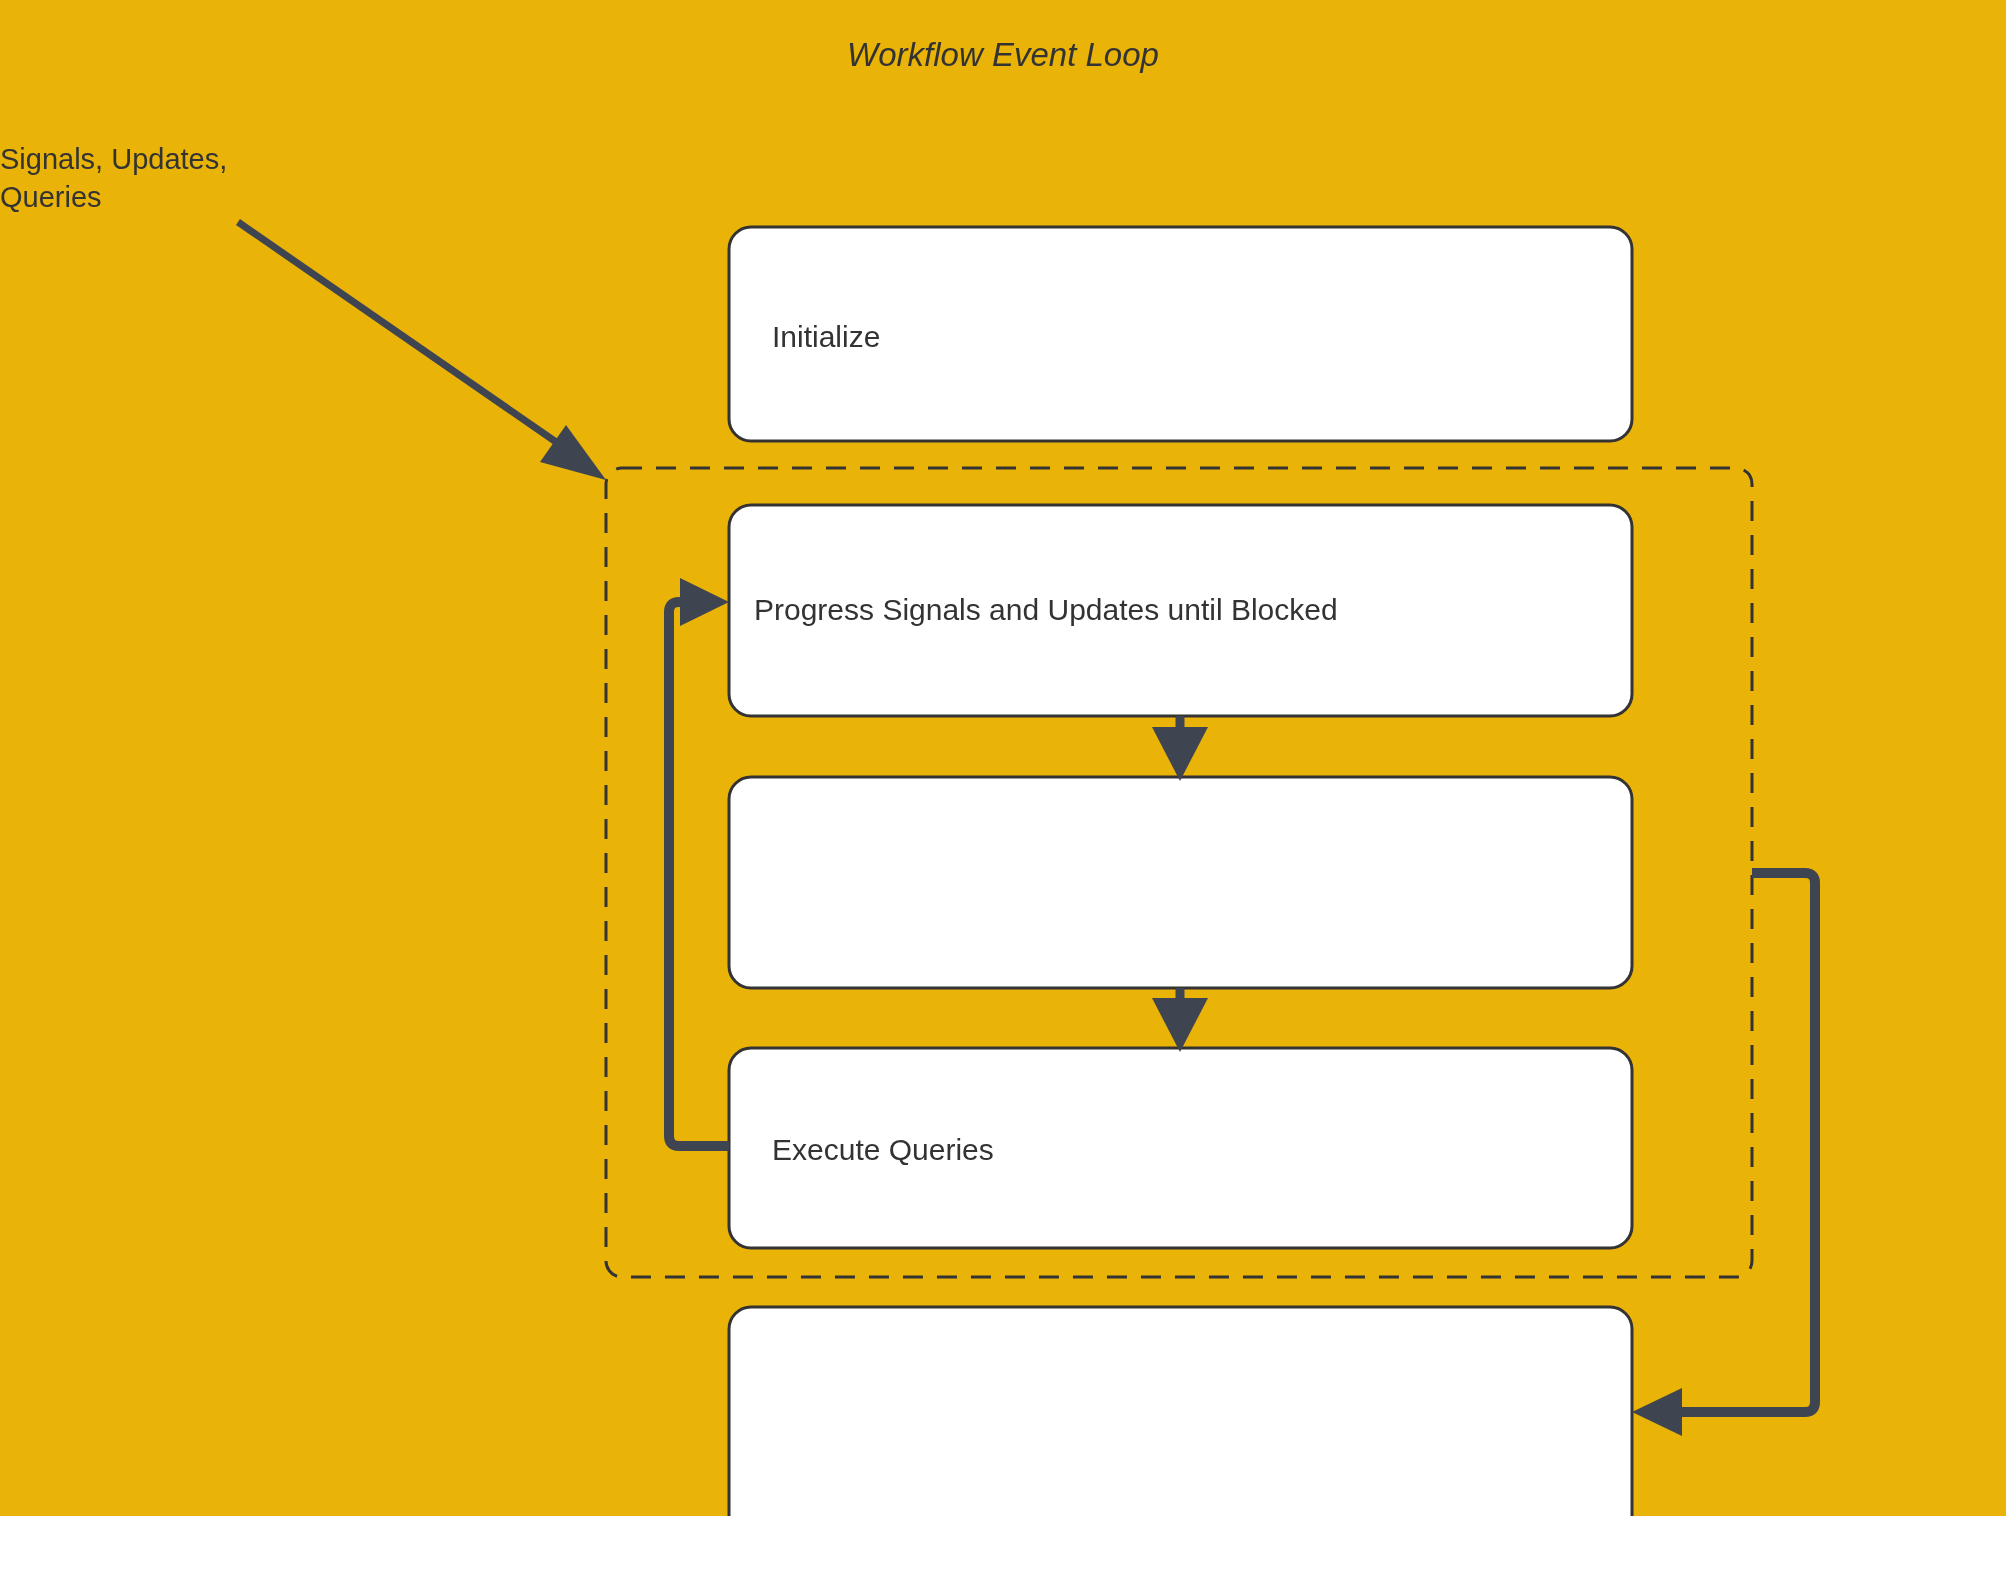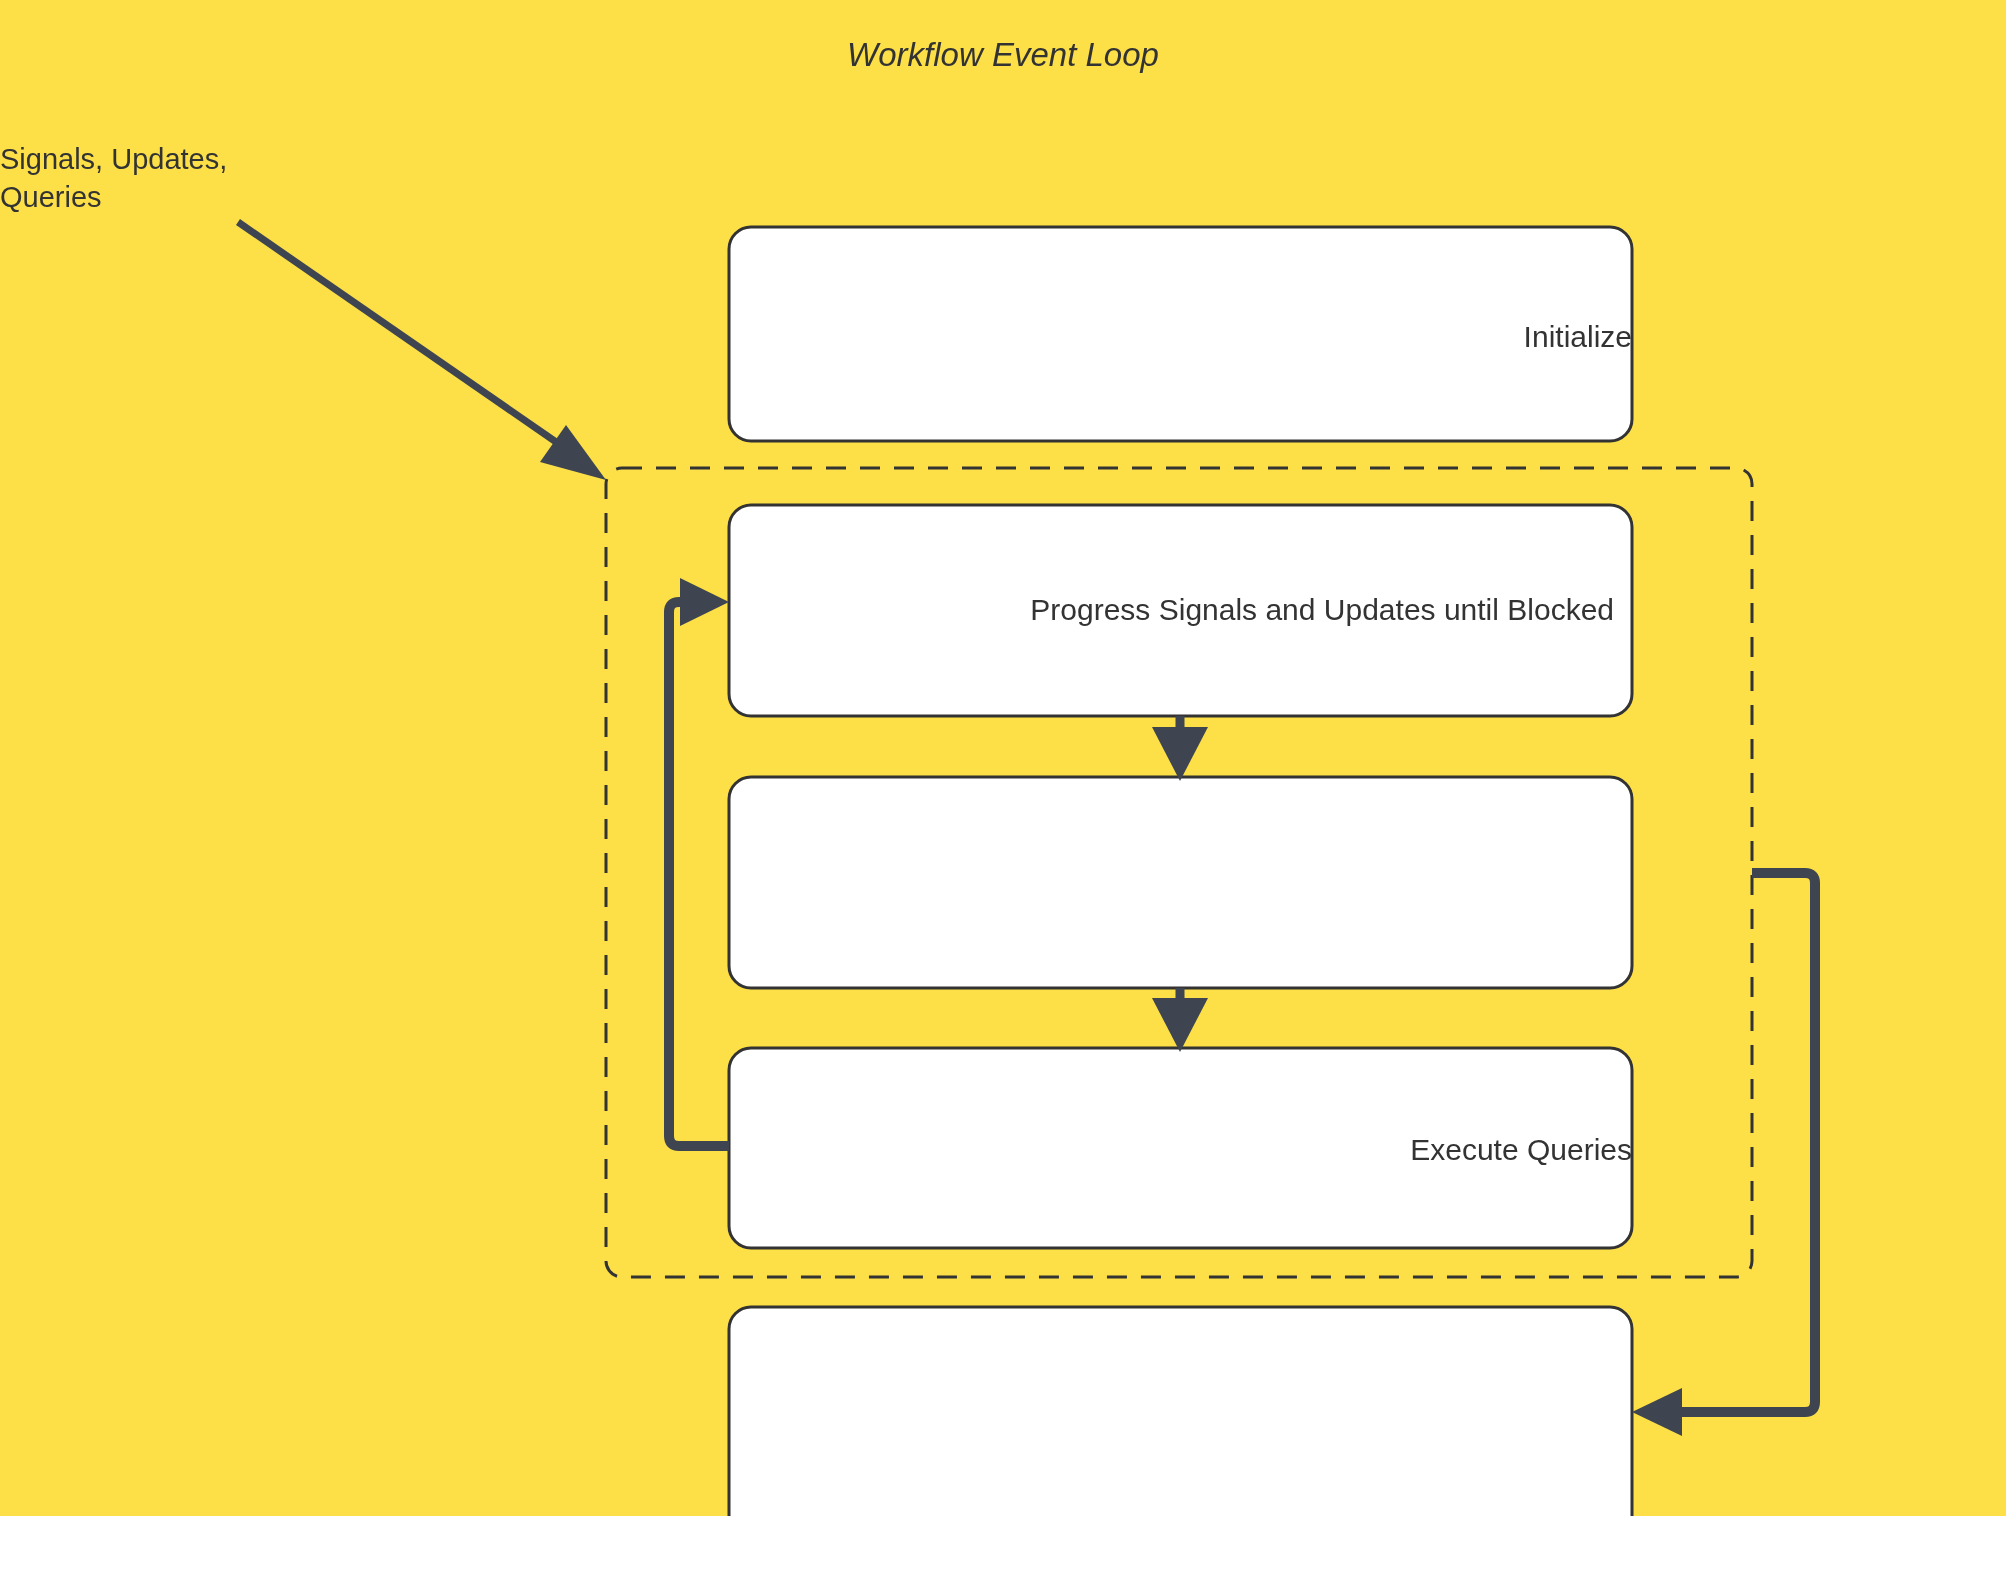"Workflow Event Loop" #canvas { background: #fde047 -> #eab308 }
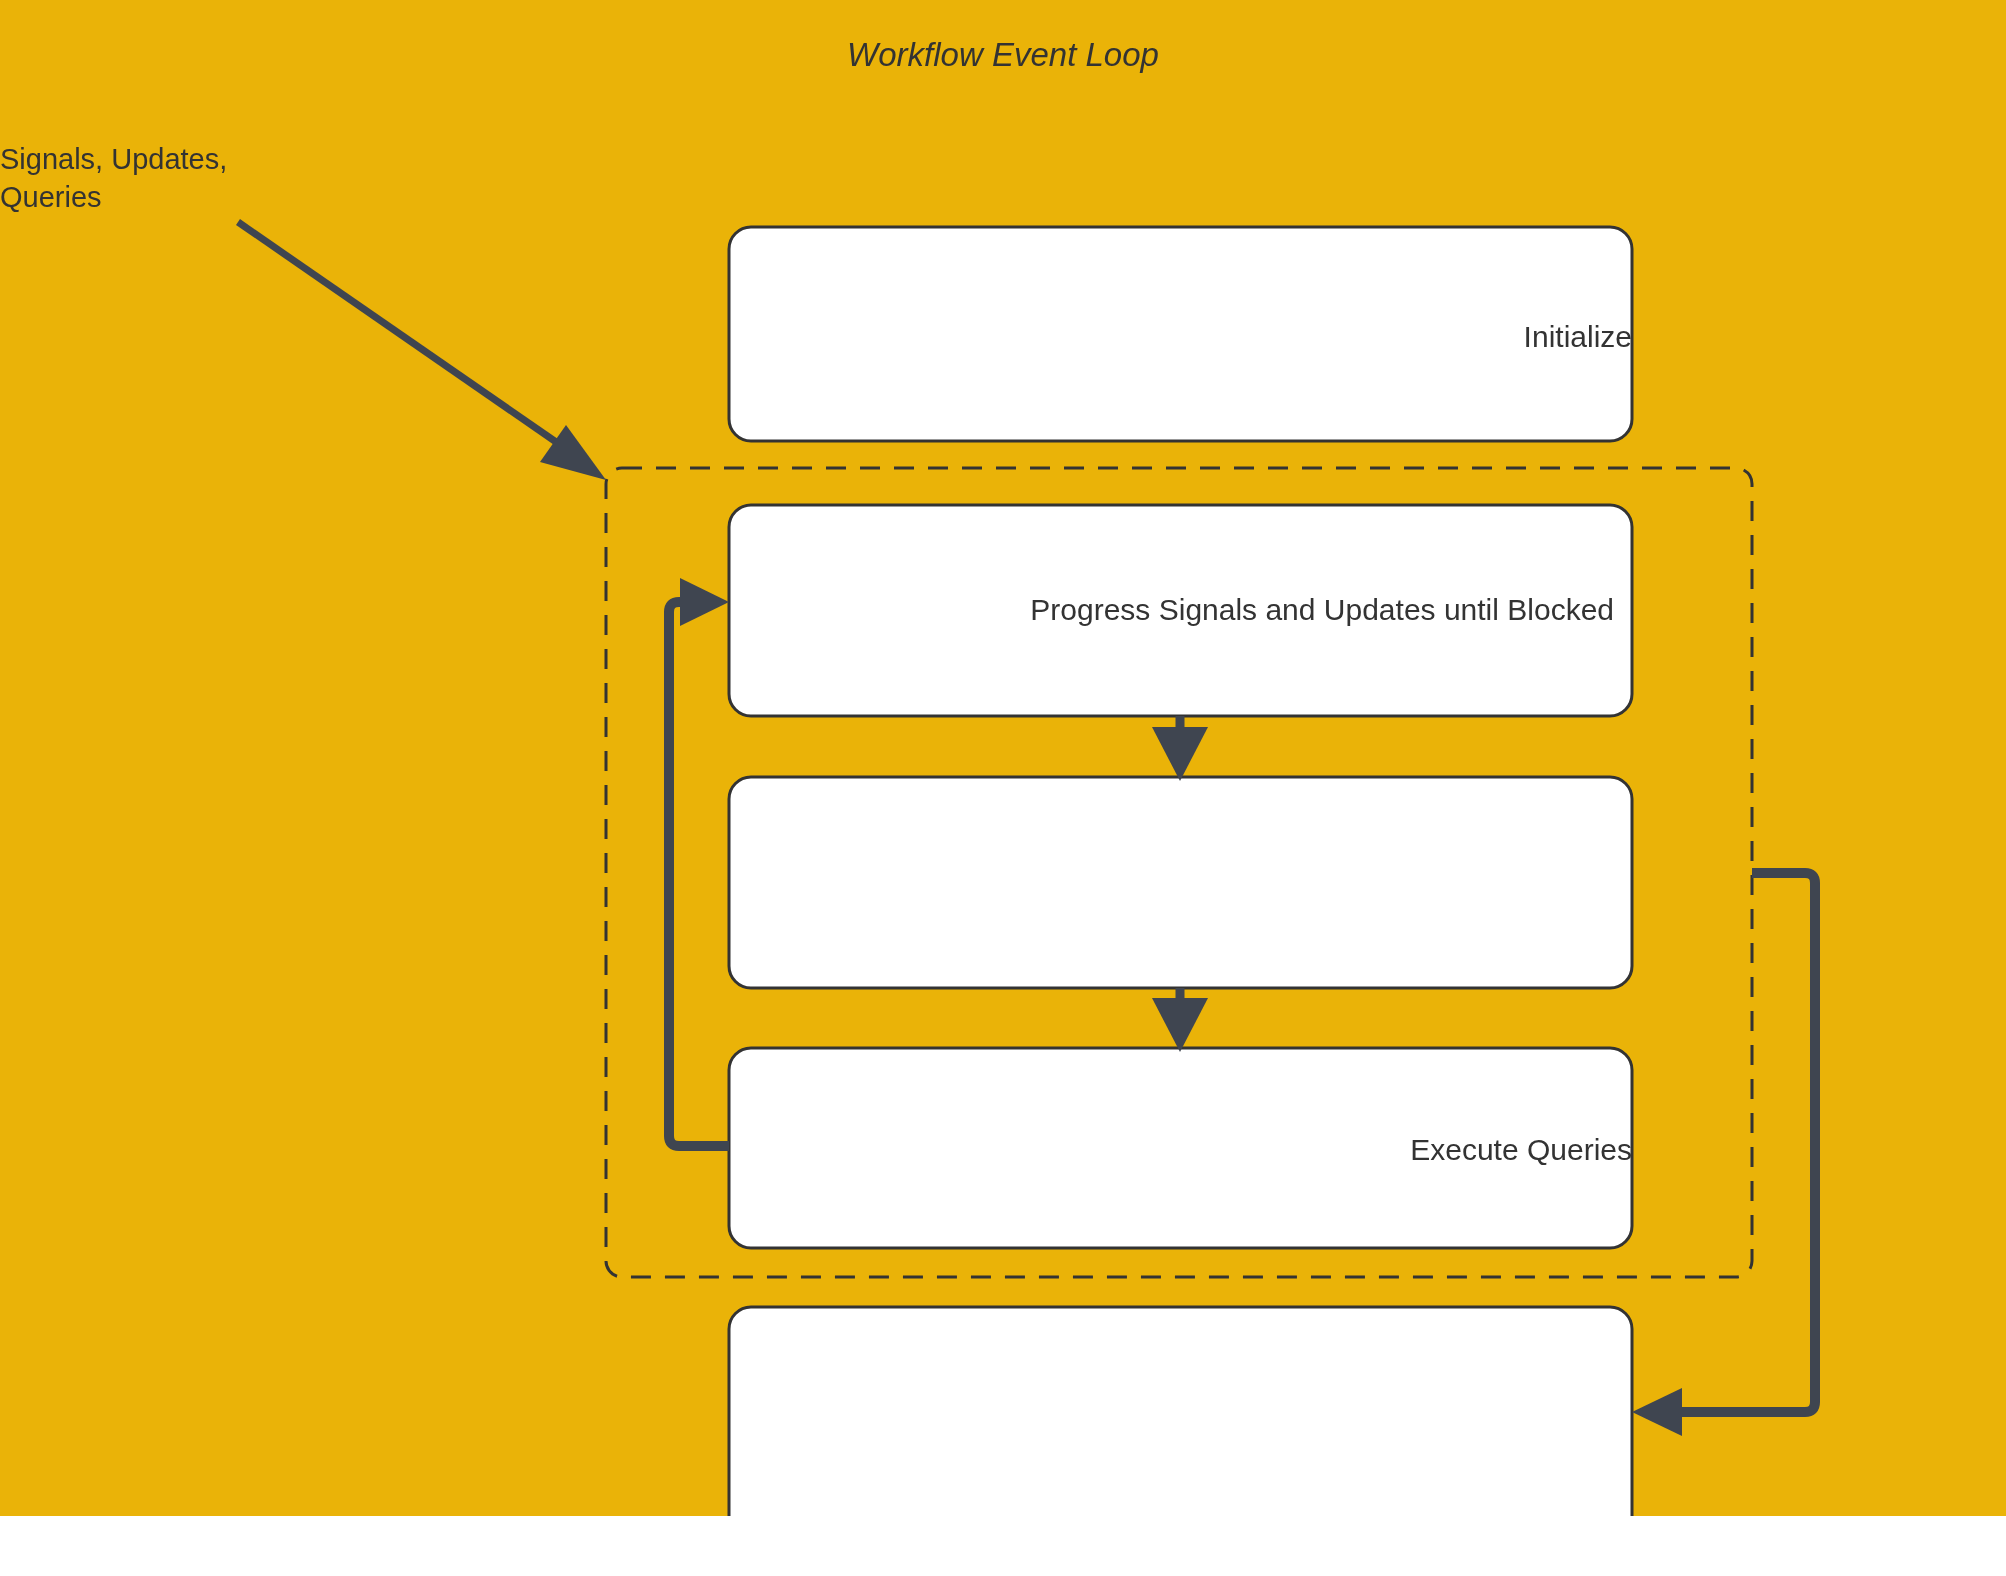"Initialize" .node-label { padding-left: none -> 43px; text-align: right -> left }
